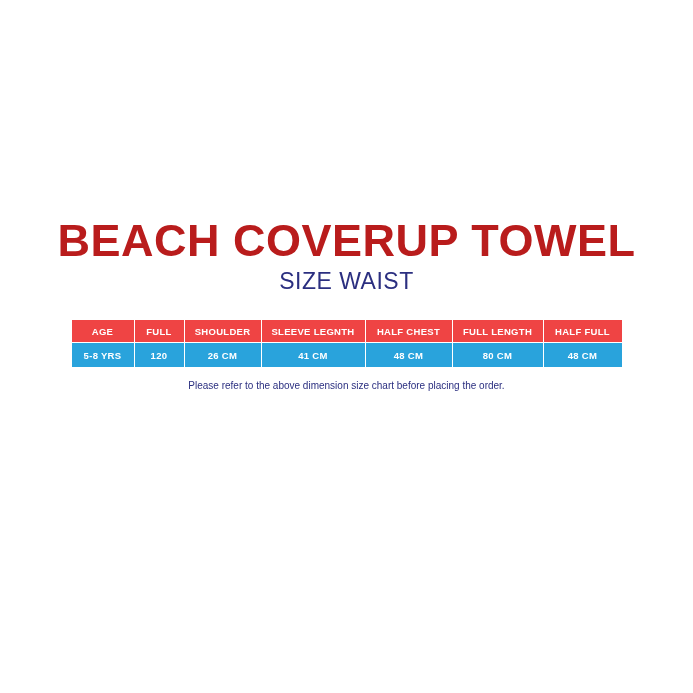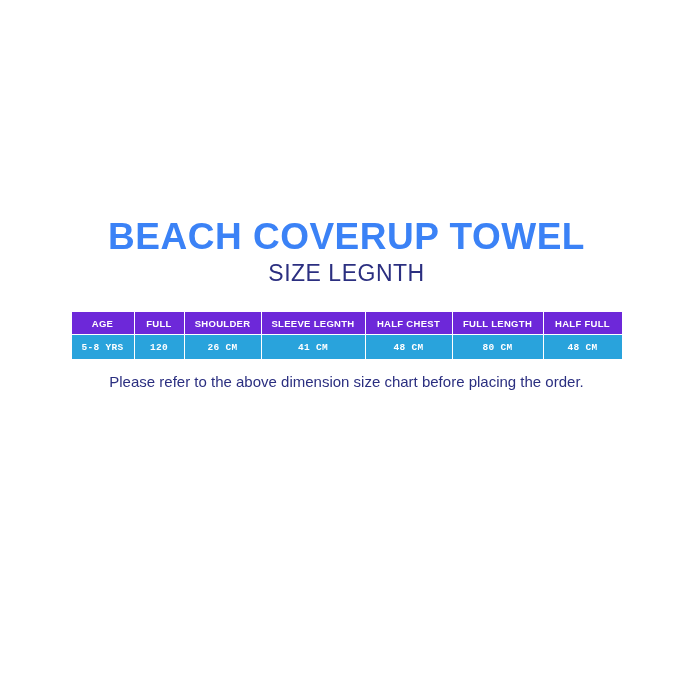"BEACH COVERUP TOWEL" .title { color: #3b82f6 -> #b91c1c; font-size: 37px -> 45px }
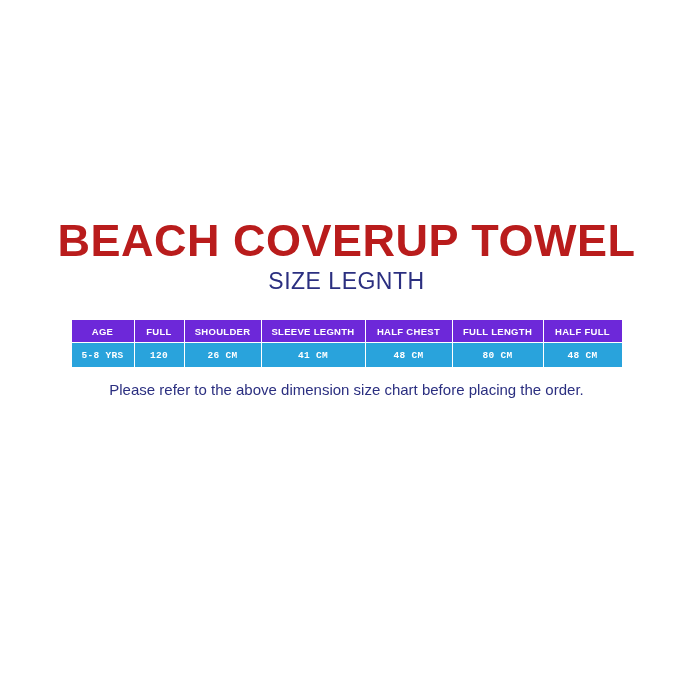"SIZE LEGNTH" div.subtitle { text: LEGNTH -> WAIST }
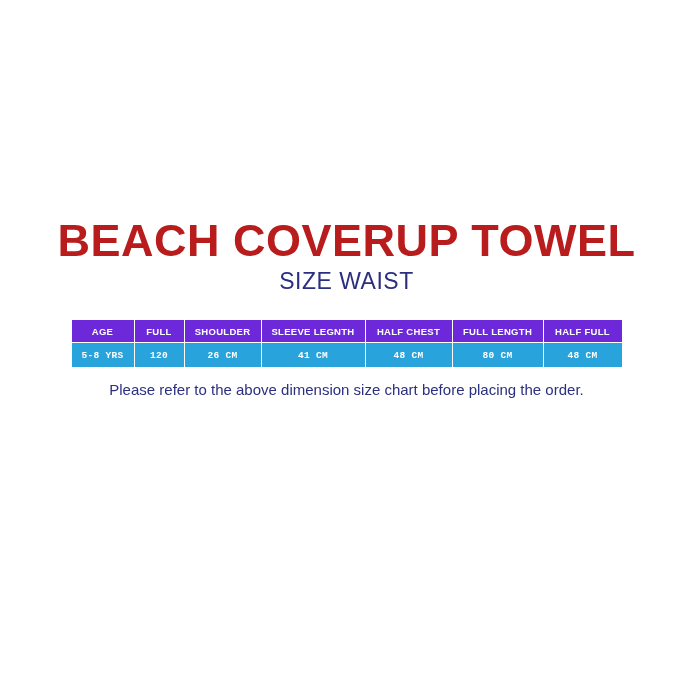"AGE" table.size-chart thead th { background: #6d28d9 -> #ef4444 }
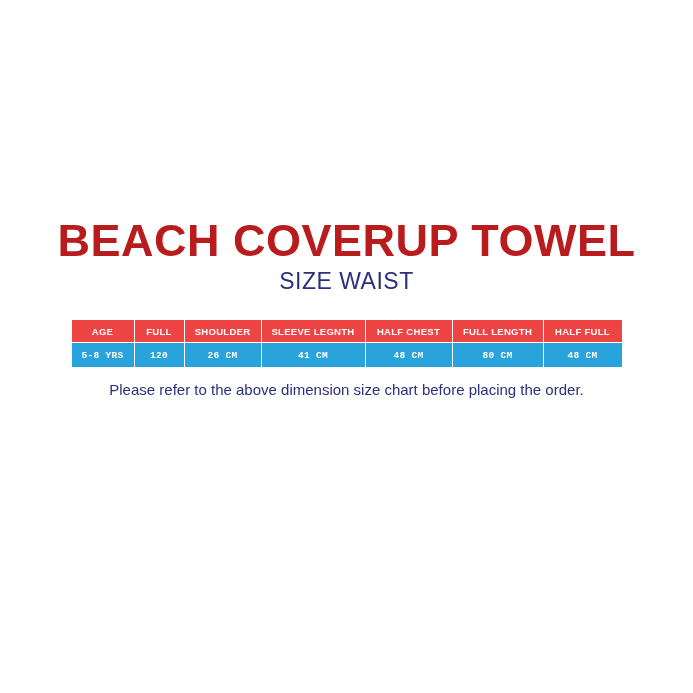"5-8 YRS" .row-blue td { font-family: Liberation Mono, monospace -> none }
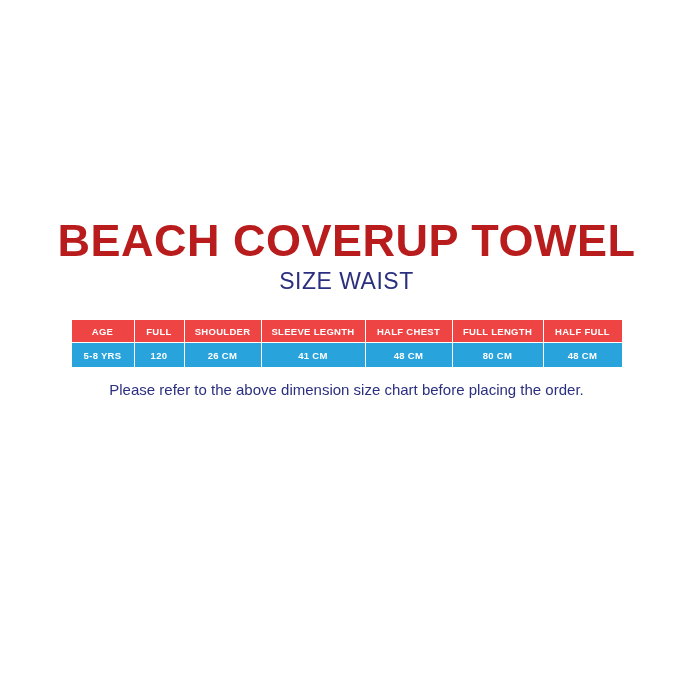"Please refer to the above" .note { font-size: 15px -> 10px }
